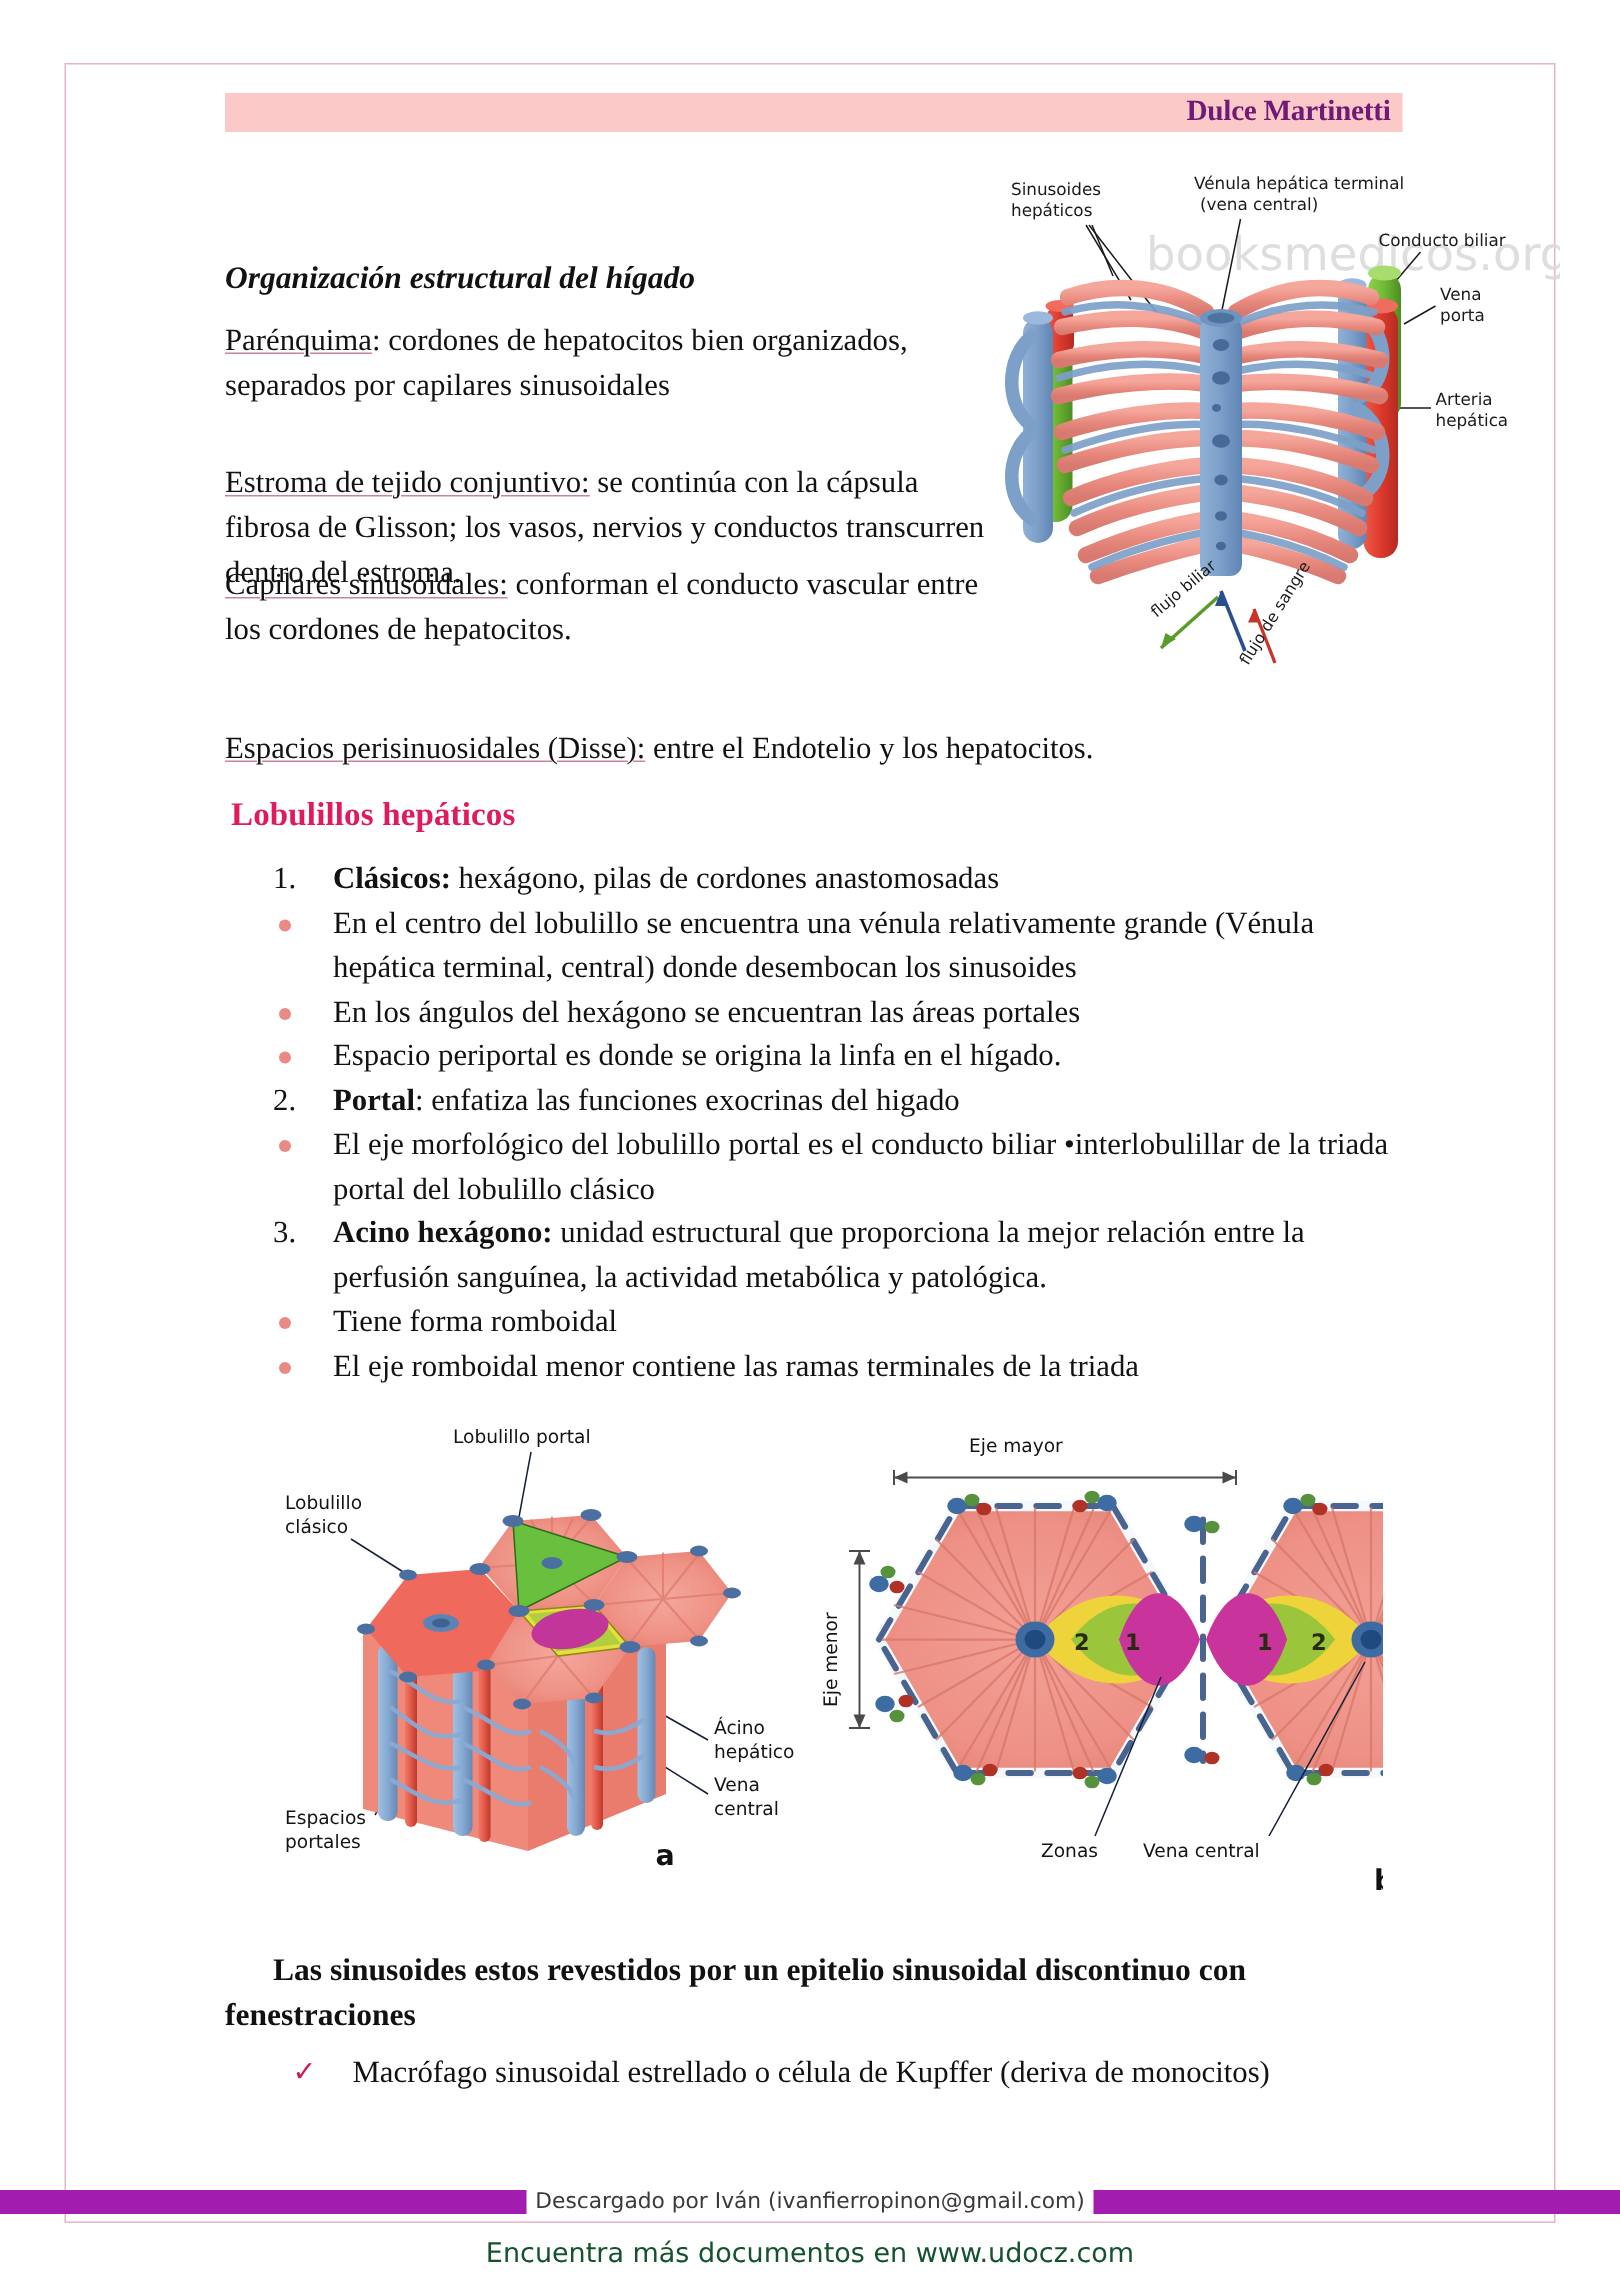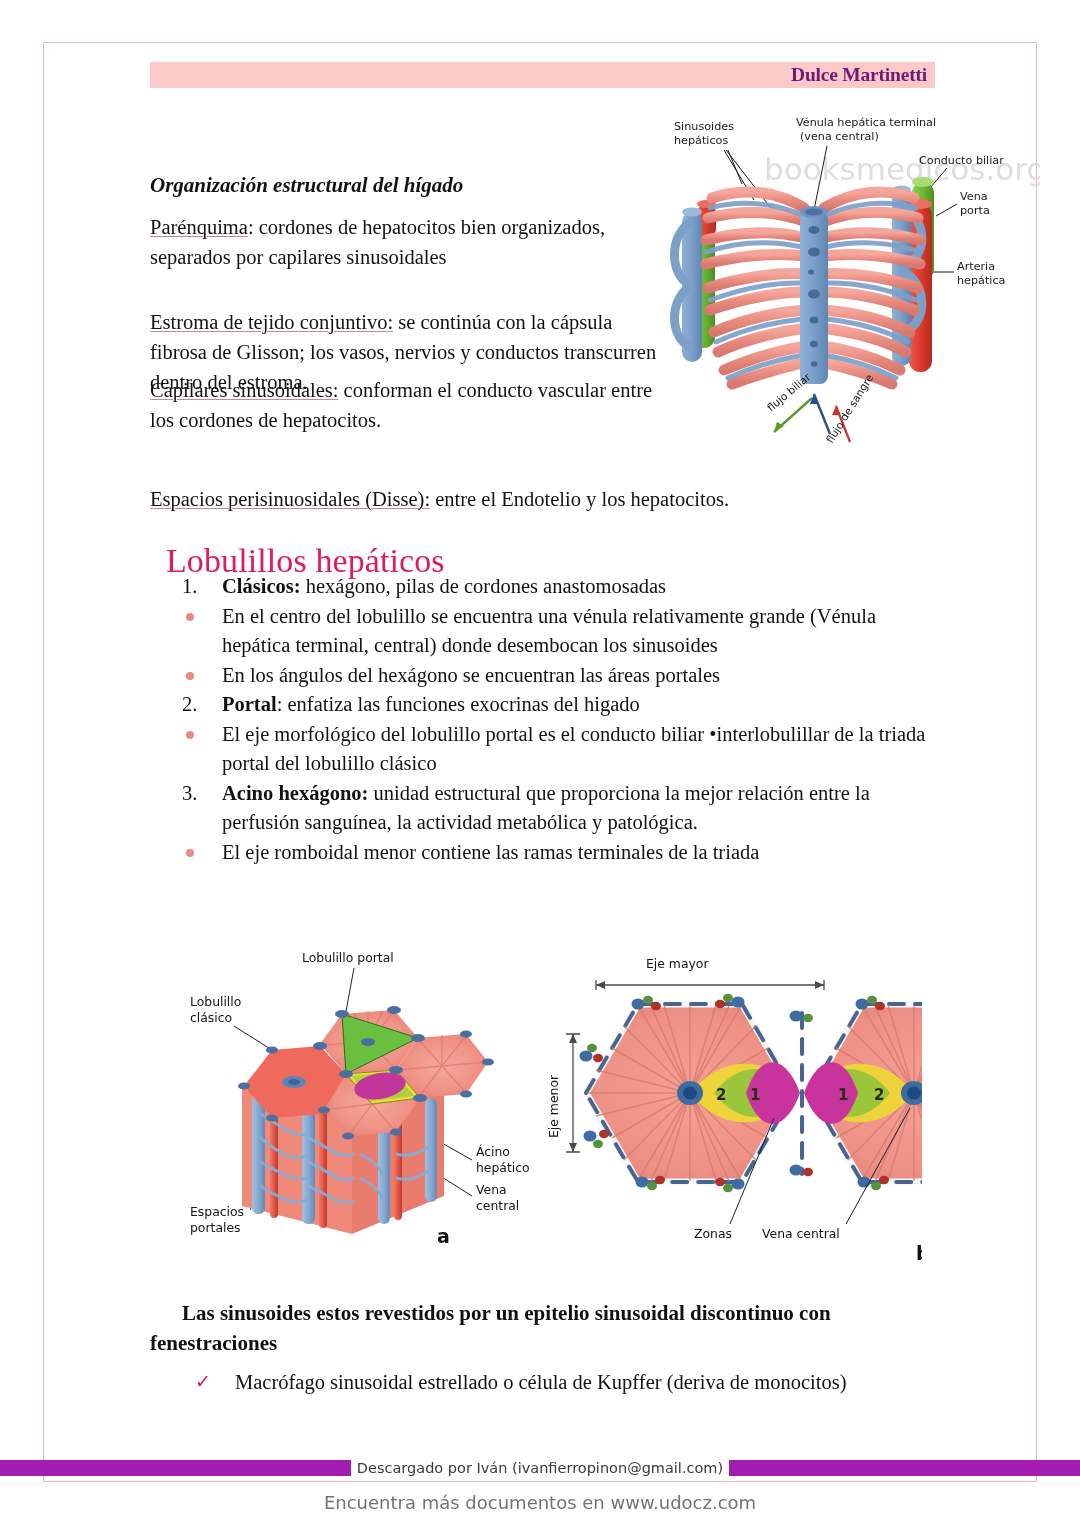"Lobulillos hepáticos" h1.sec-title { font-size: 34px -> 22px; font-weight: normal -> bold; margin: 16px -> 4px }
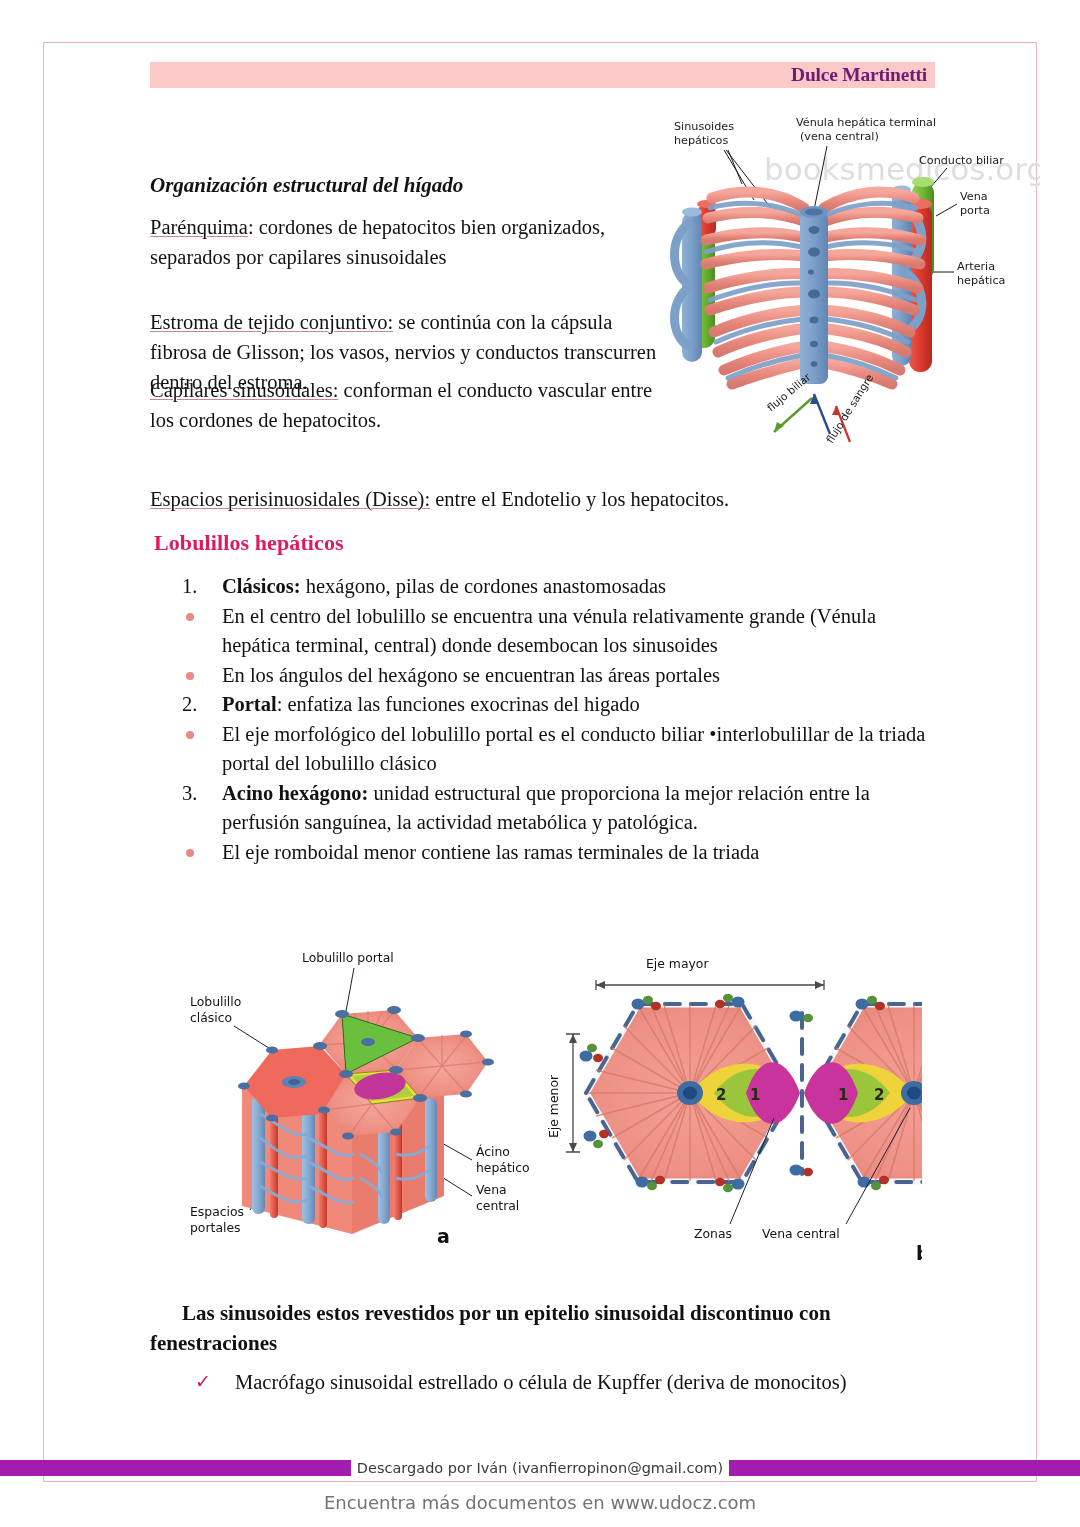"Espacio periportal es donde se" div.li-row { html: none -> <div> <span></span> <span><span>Espacio periportal es donde se origina la linfa en el hígado.</span></span> </div> }
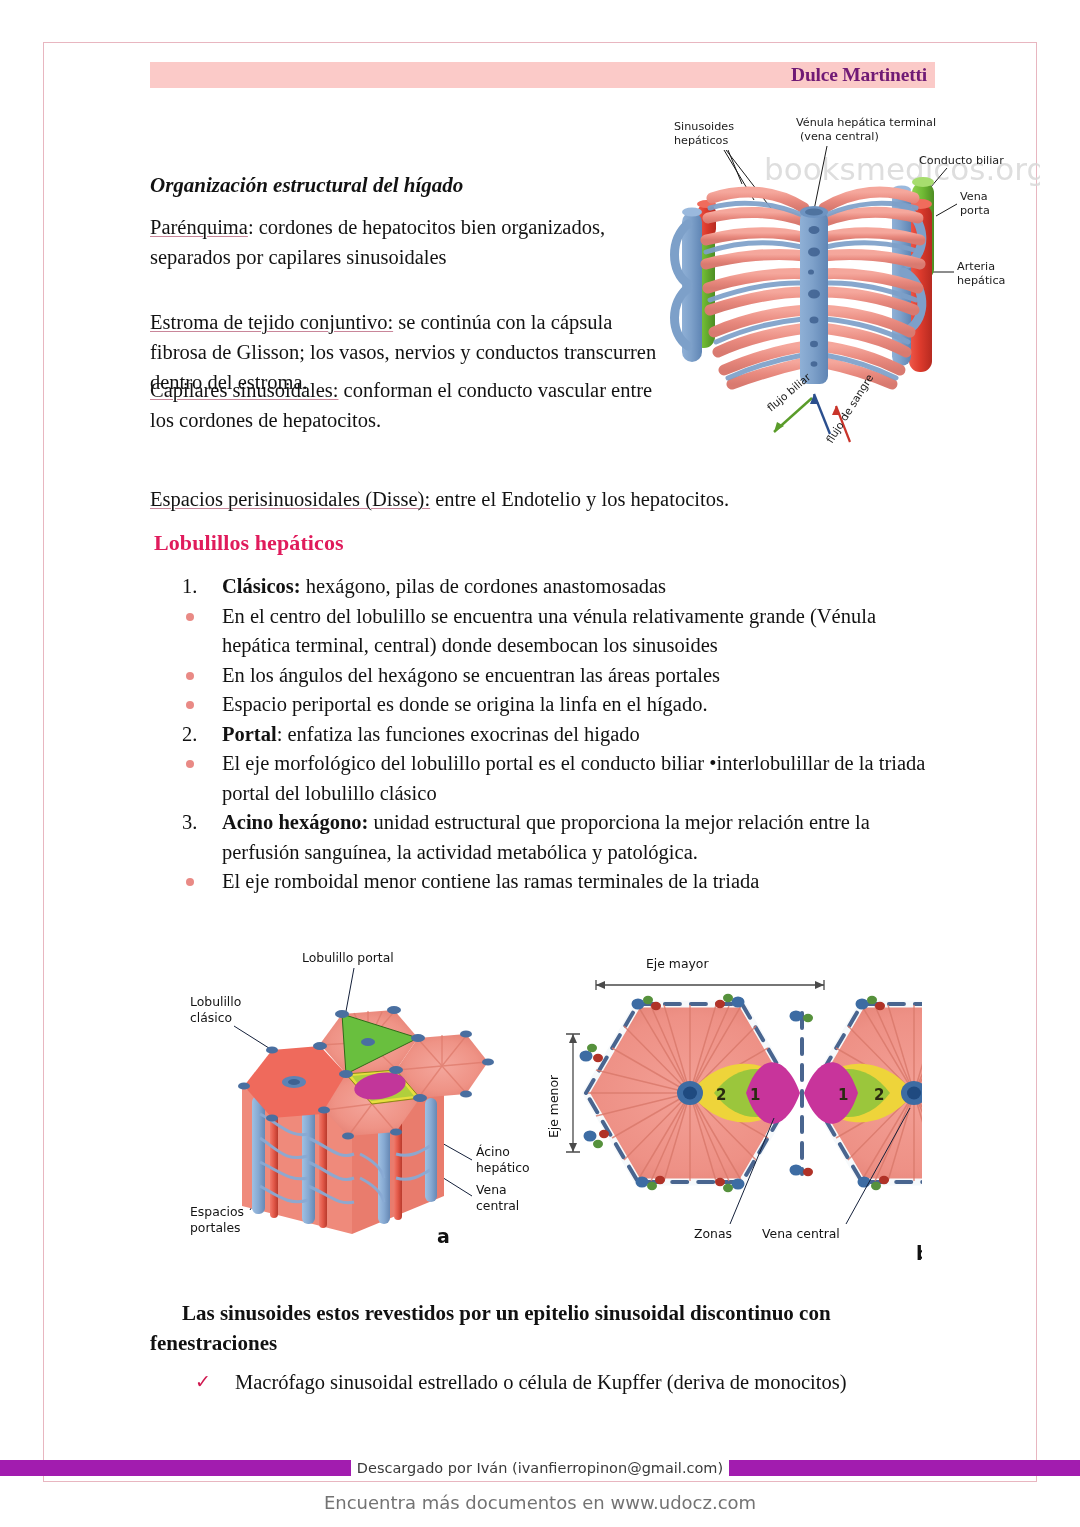"Tiene forma romboidal" div.li-row { html: none -> <div> <span></span> <span><span>Tiene forma romboidal</span></span> </div> }
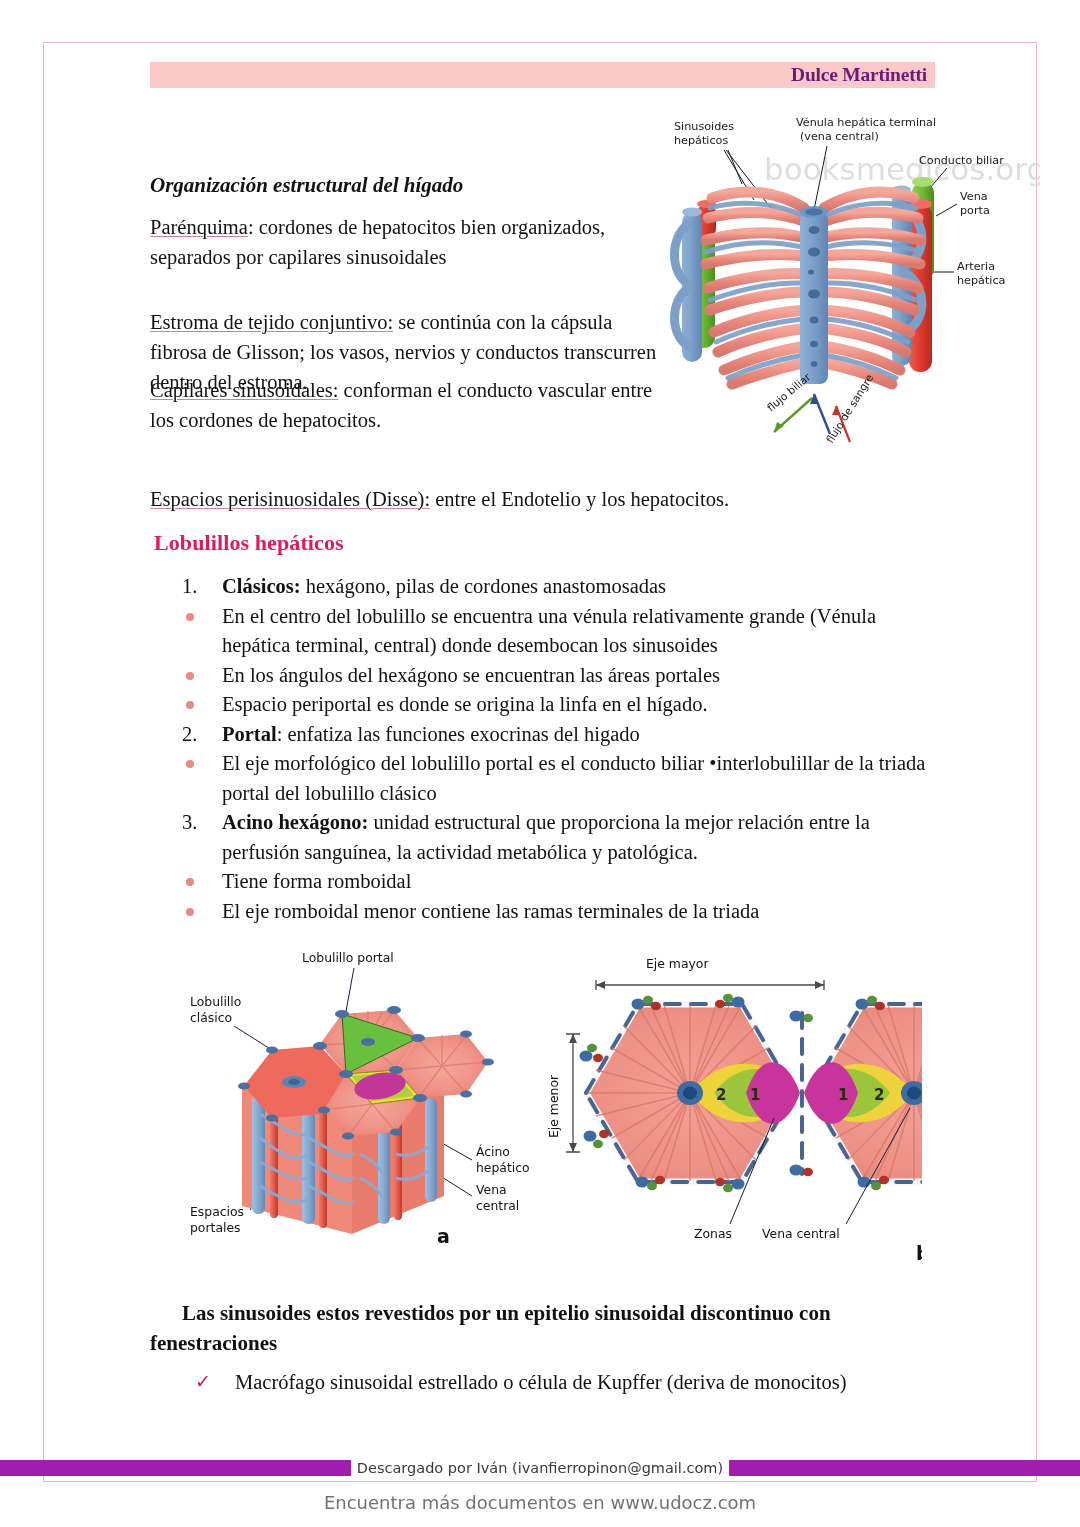"Encuentra más documentos en" #footer-line2 { color: #737373 -> #14532d }
